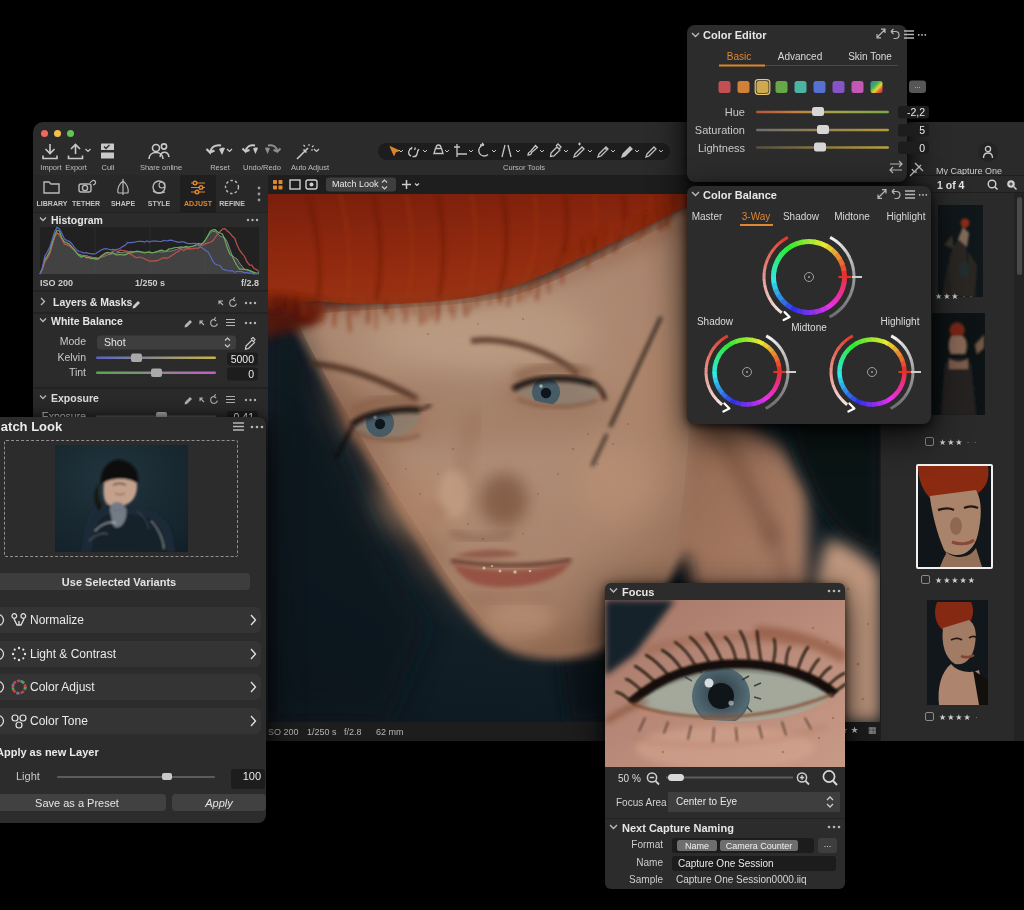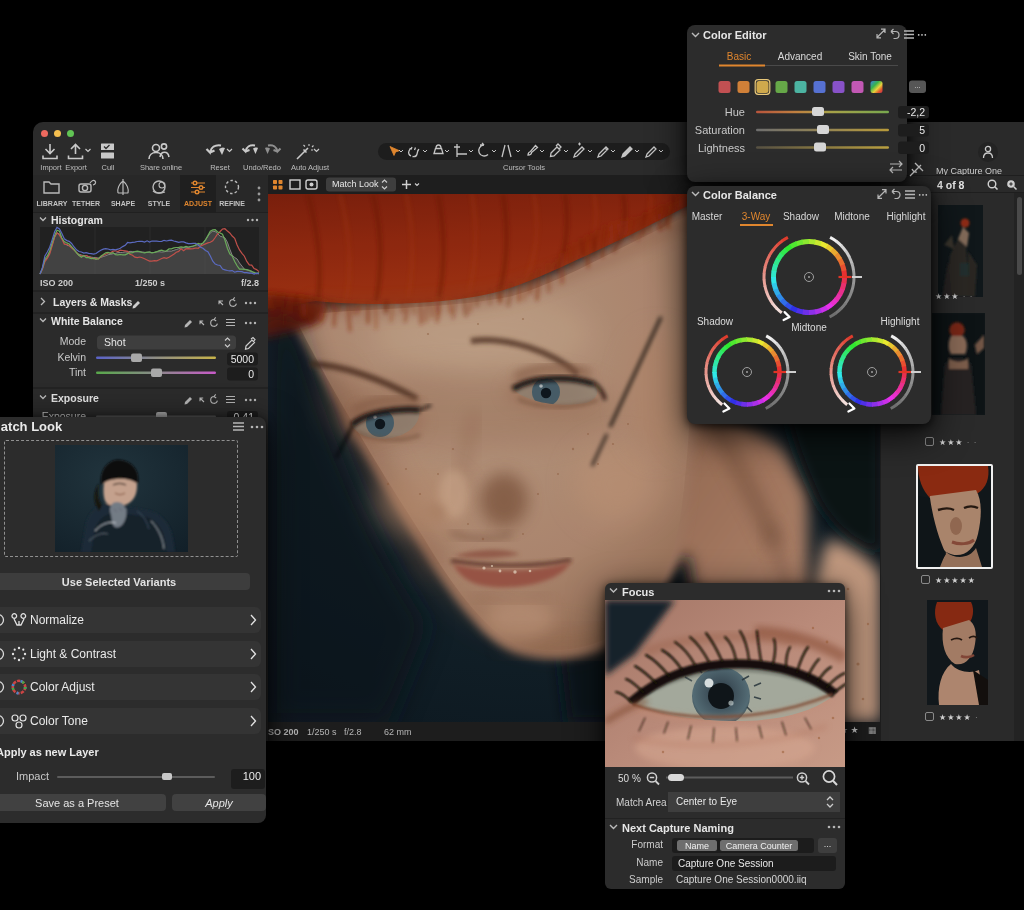"4 of 8" div.abs { text: 4 of 8 -> 1 of 4 }
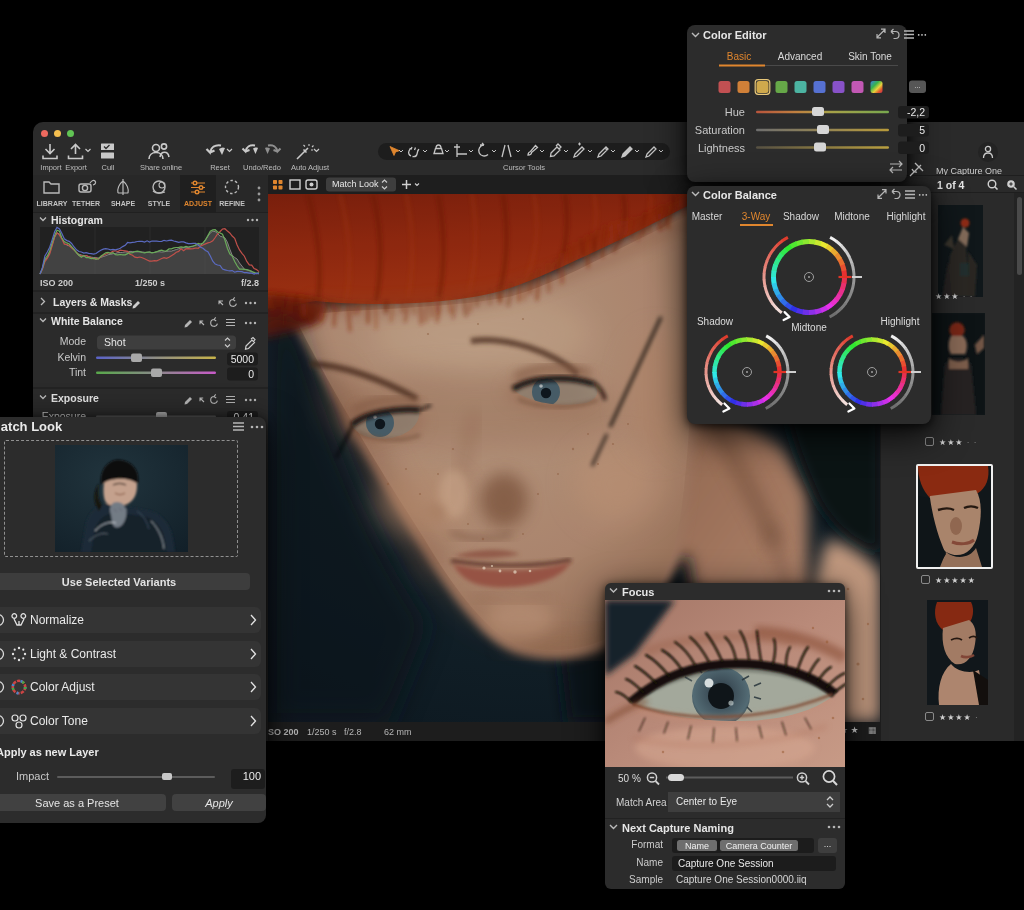"SO 200" span.abs { font-weight: bold -> none }
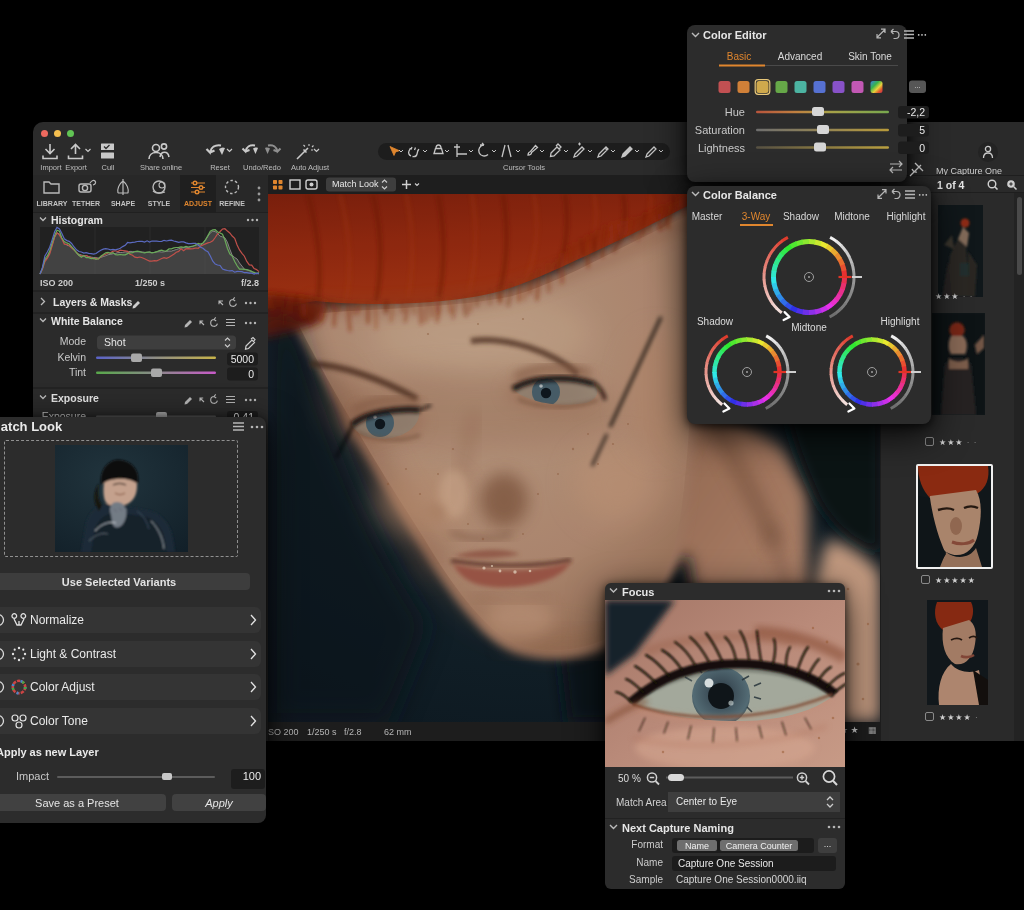"62 mm" span.abs { left: 116px -> 108px }
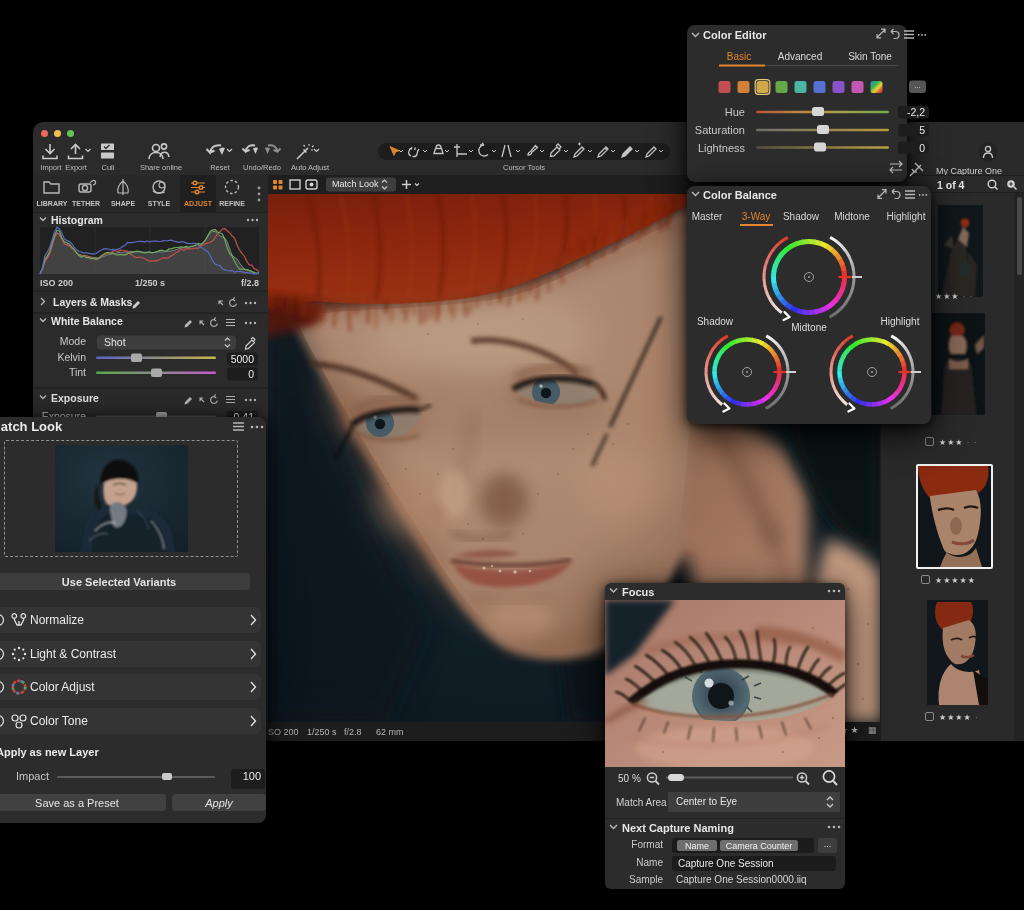"Impact" div.abs { text: Impact -> Light }
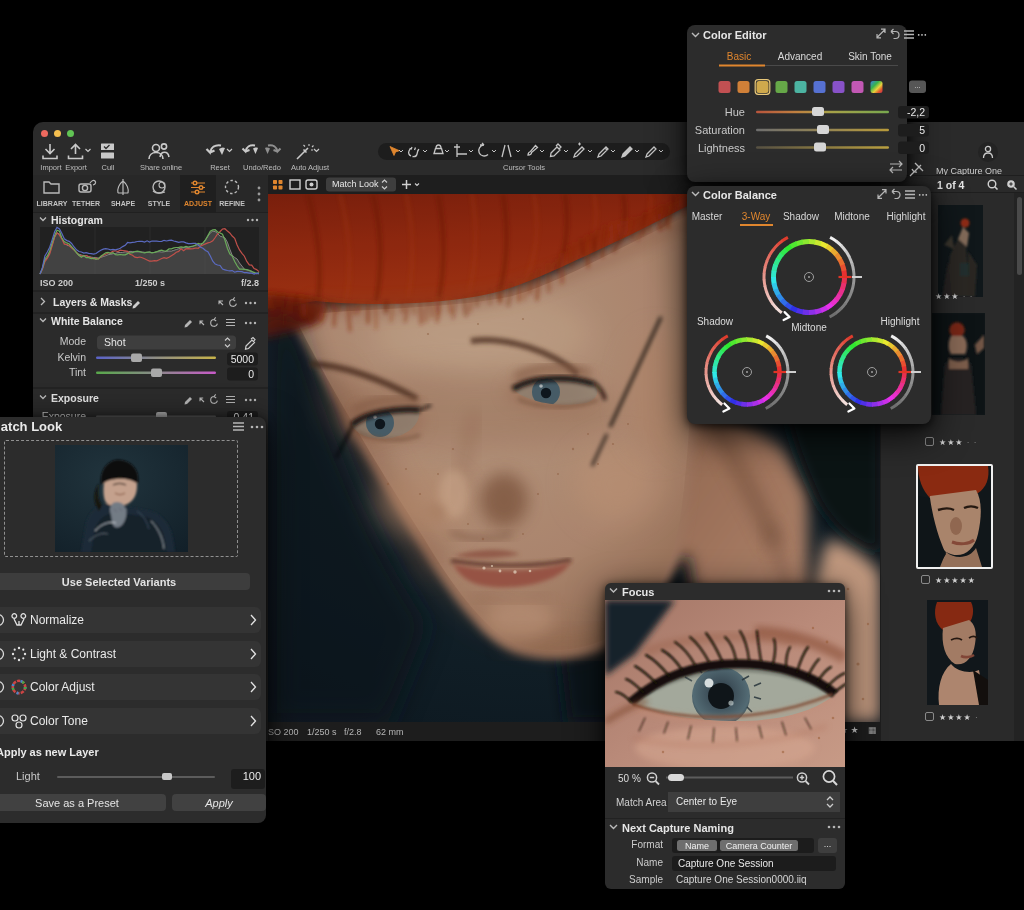"Match Area" div.abs { text: Match -> Focus }
